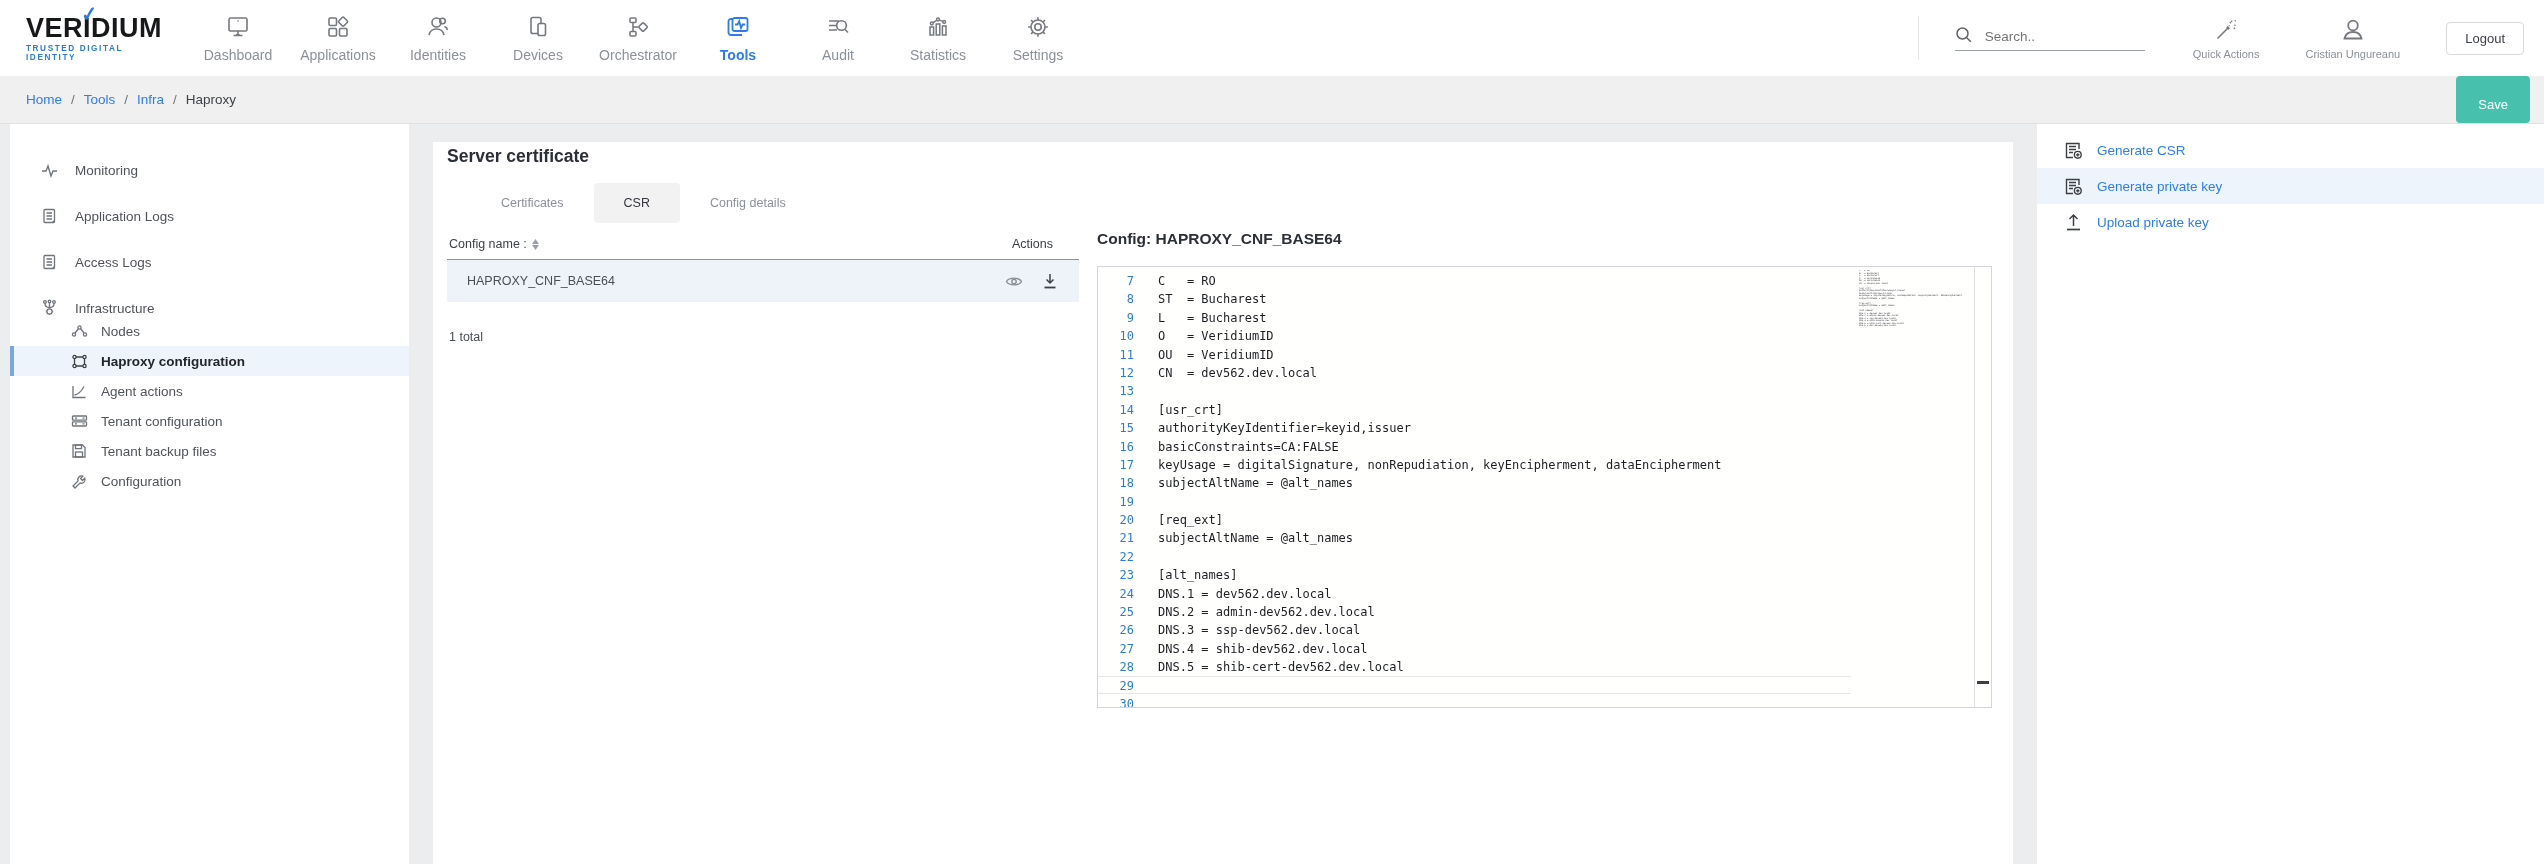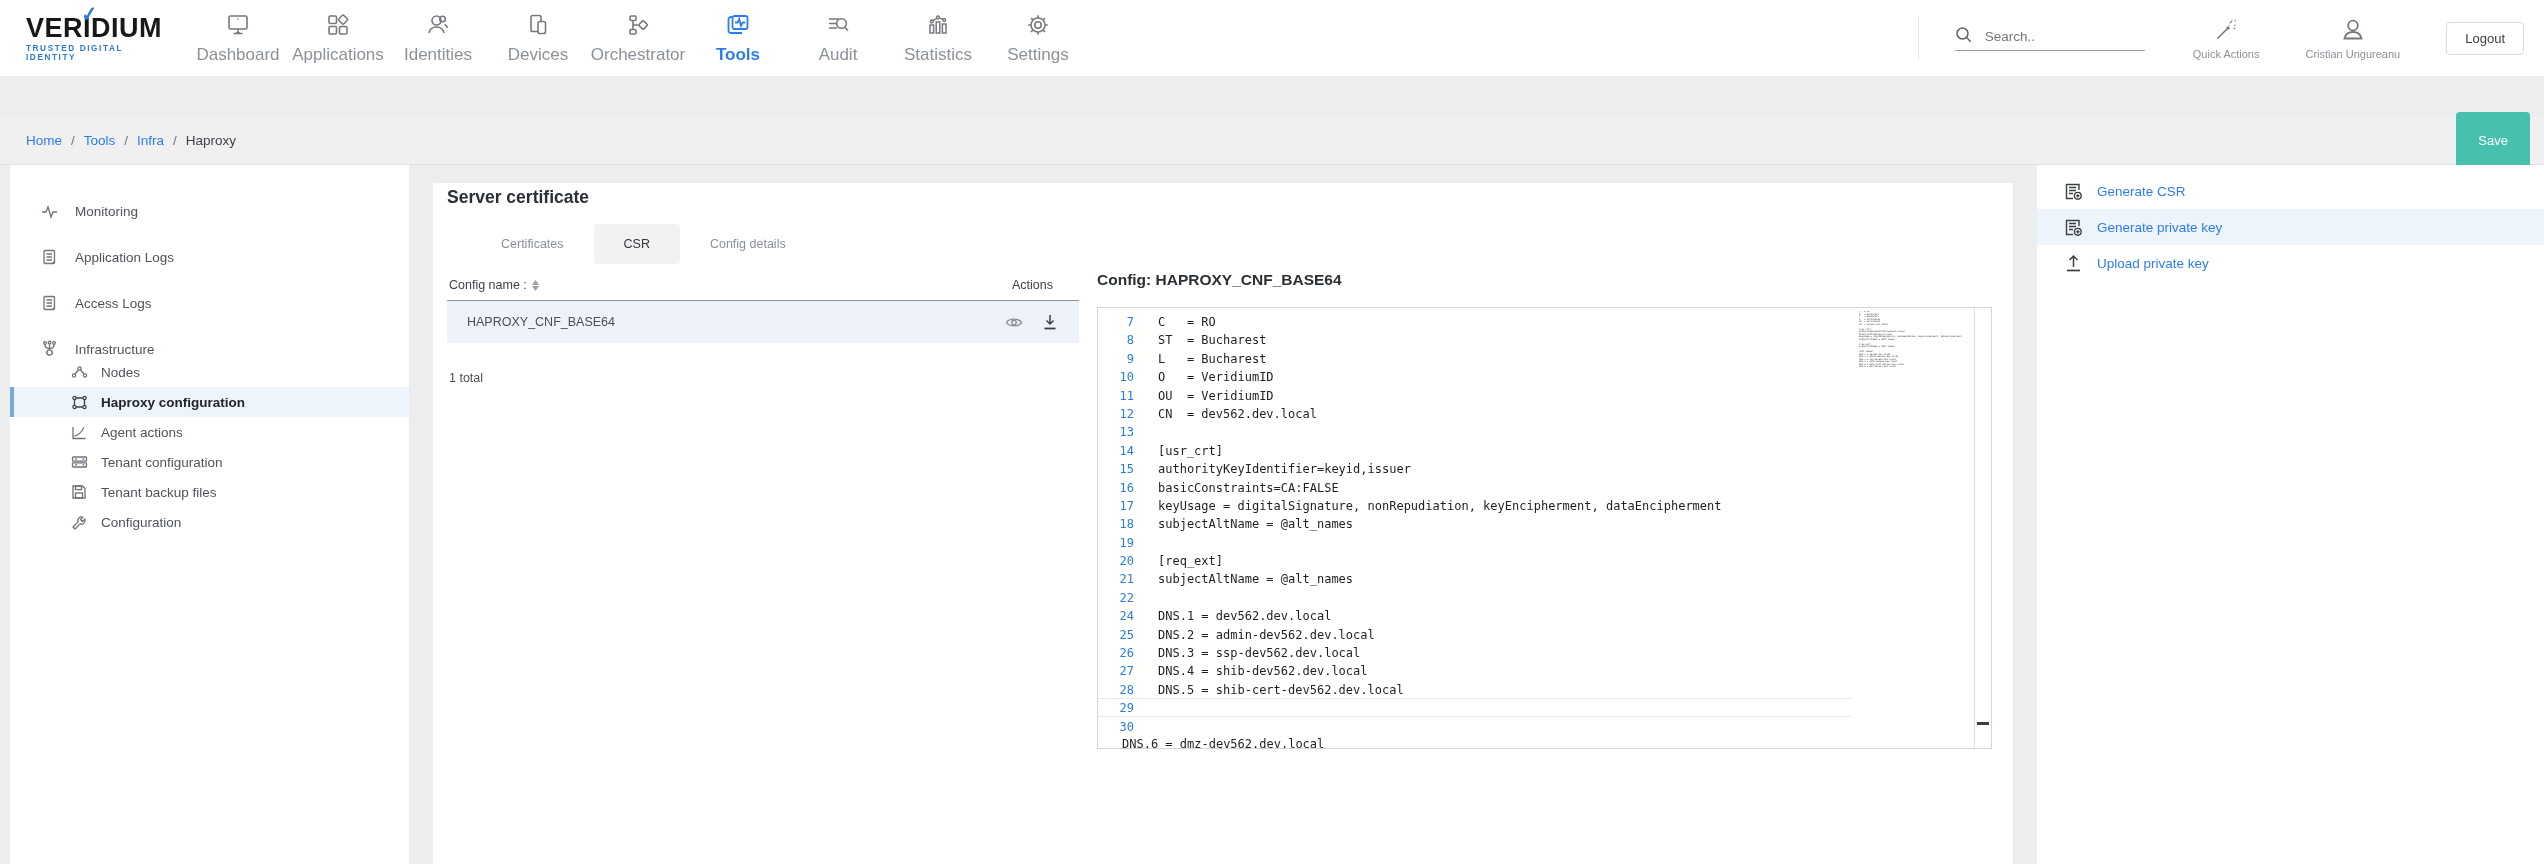"Dashboard" .nav-item .nlabel { font-size: 17px -> 14px }
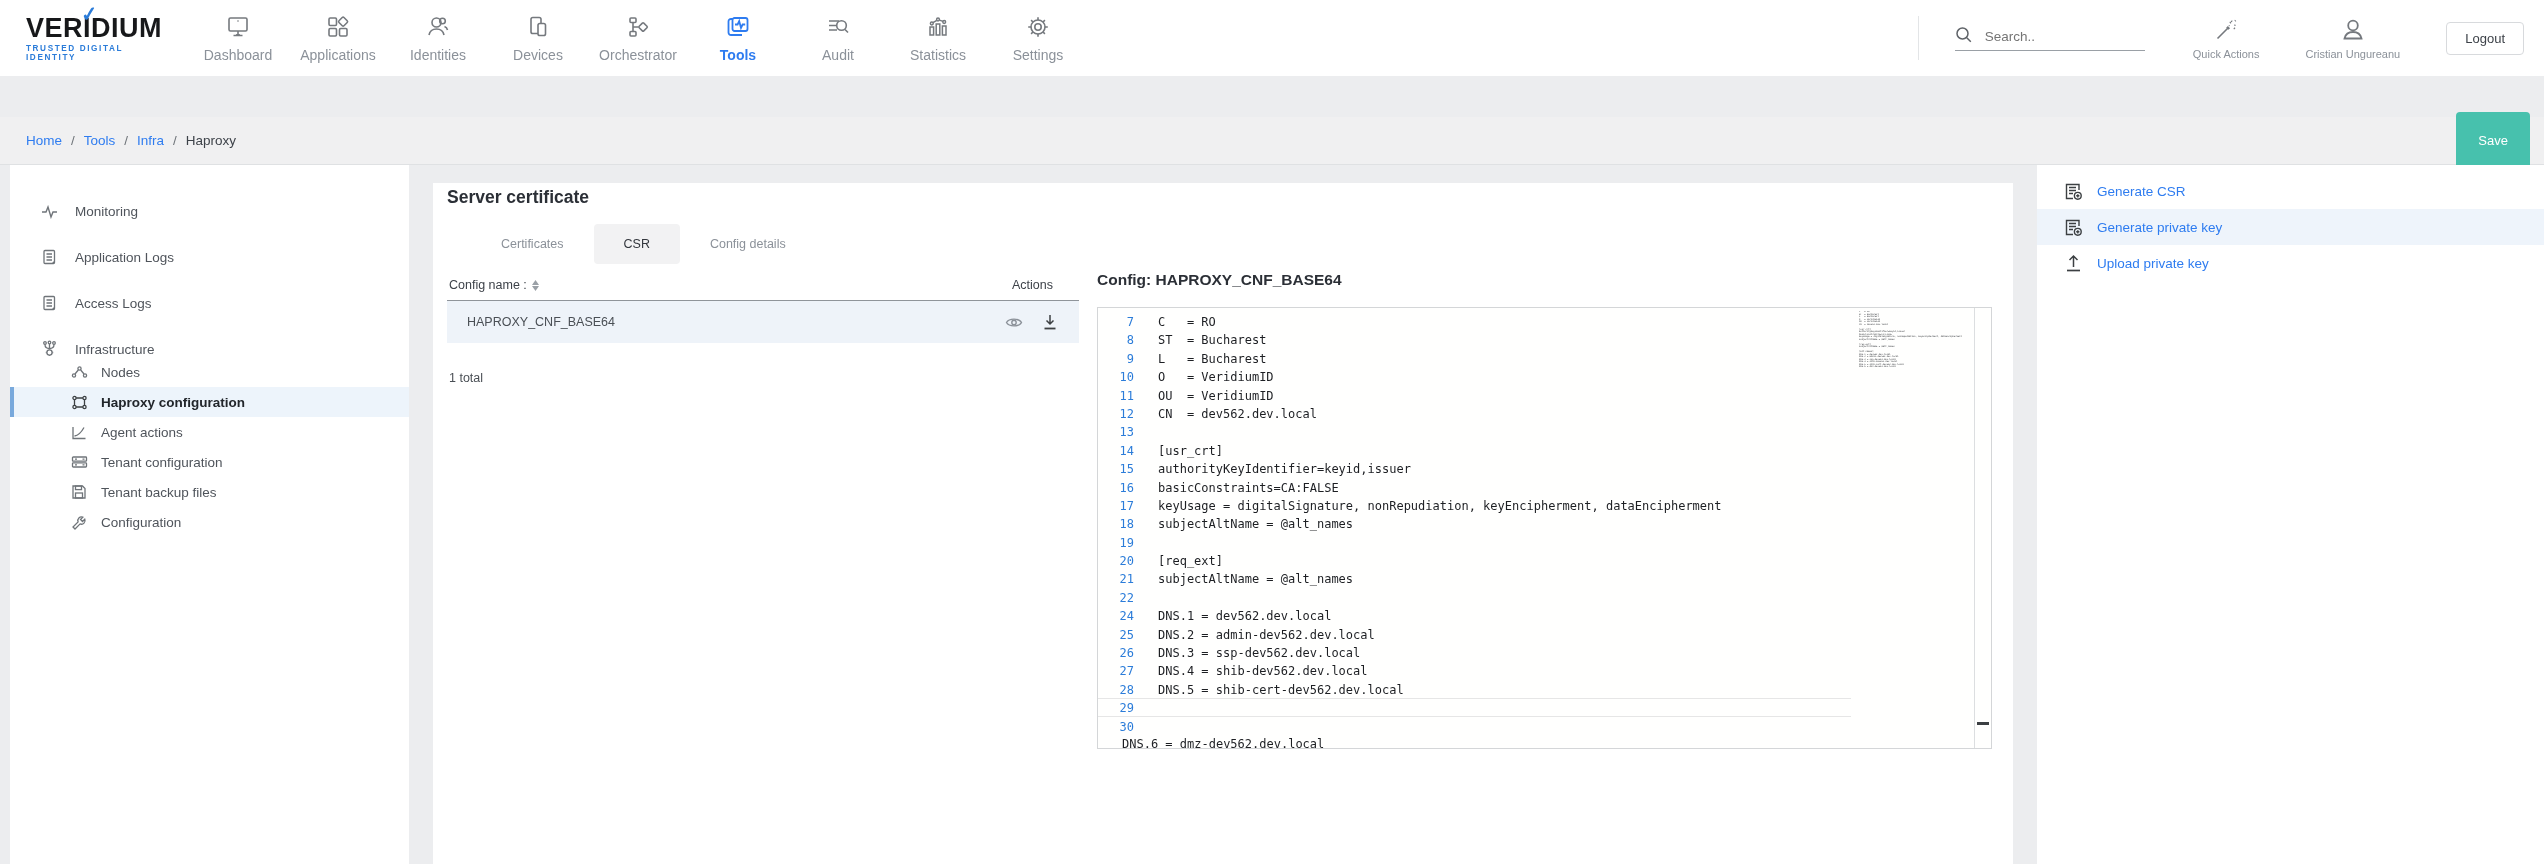"Home" .crumb-bar { align-items: center -> none; margin-top: 41px -> none }
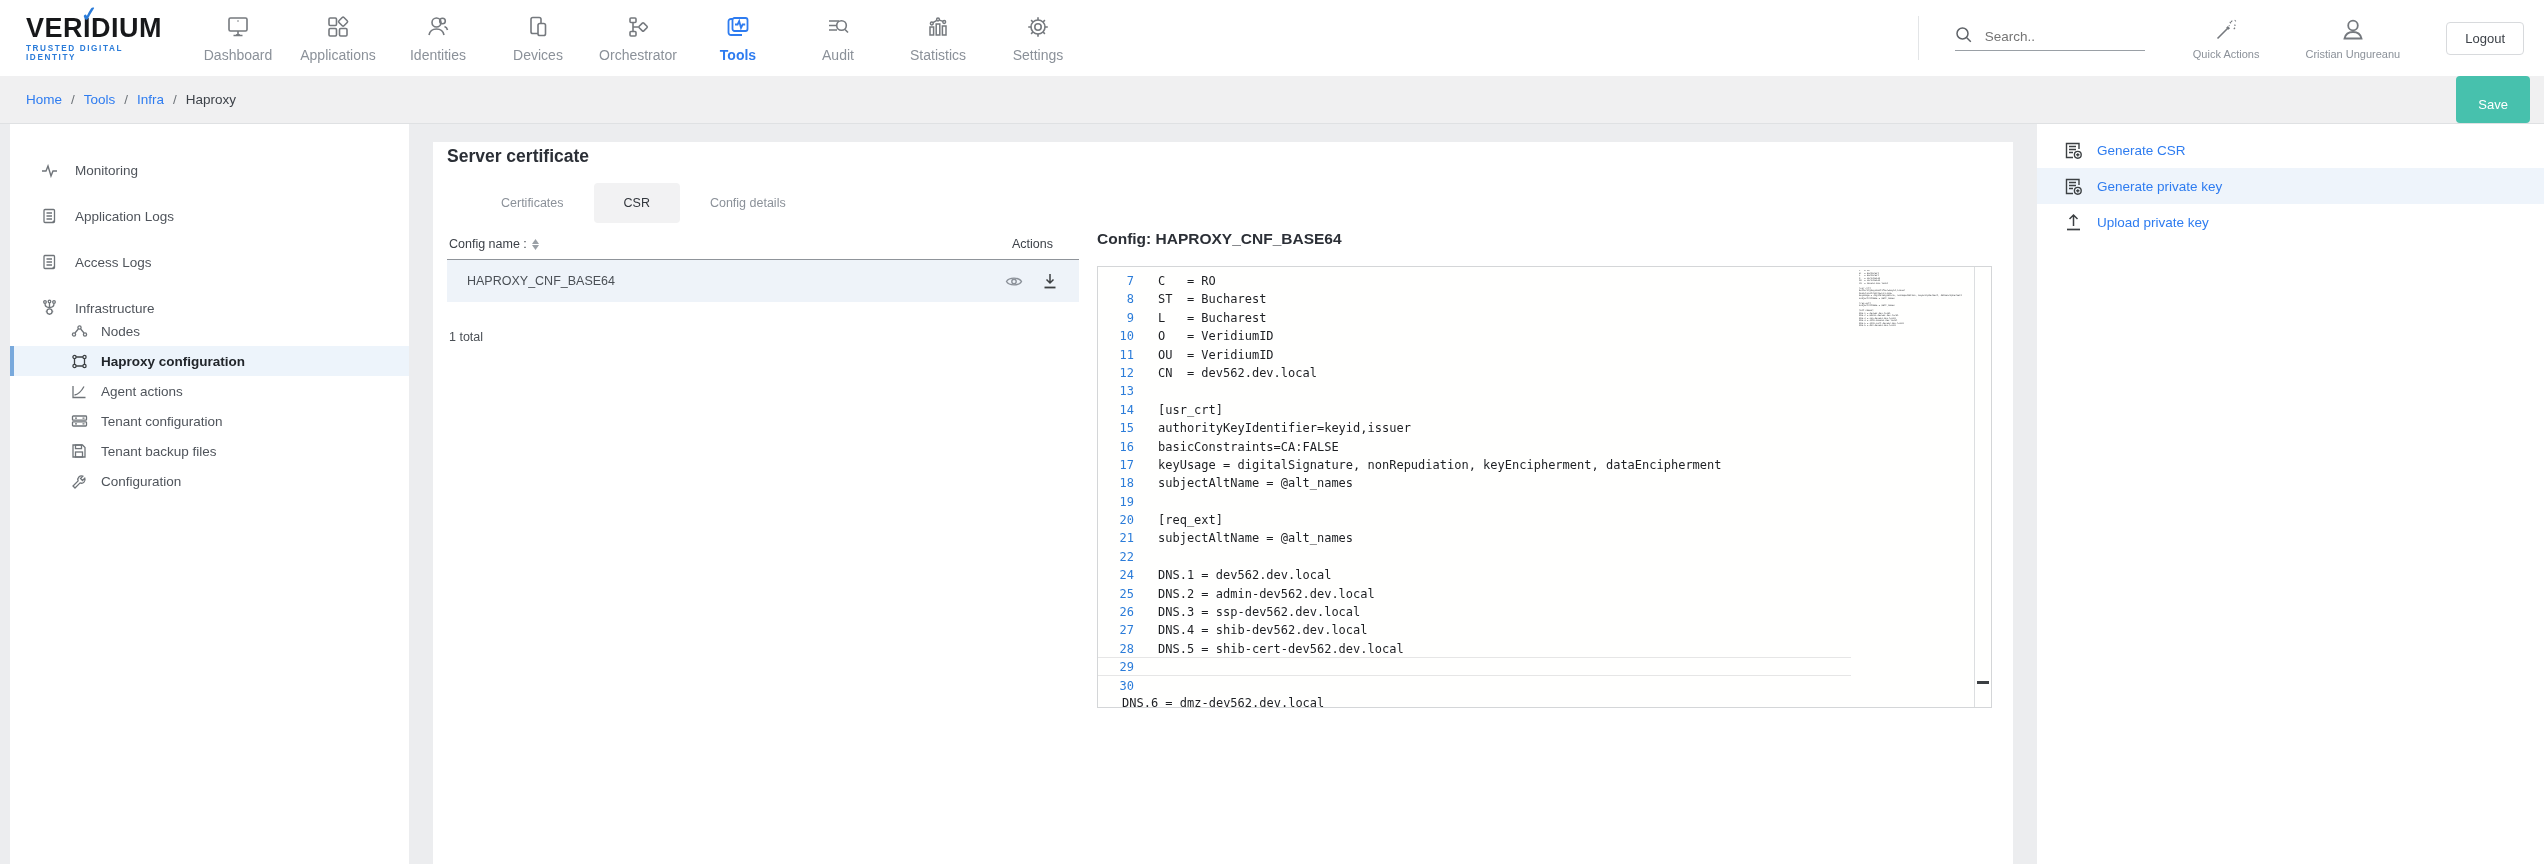"23" div.cl { html: none -> <div> <span>23</span> <span>[alt_names]</span> </div> }
